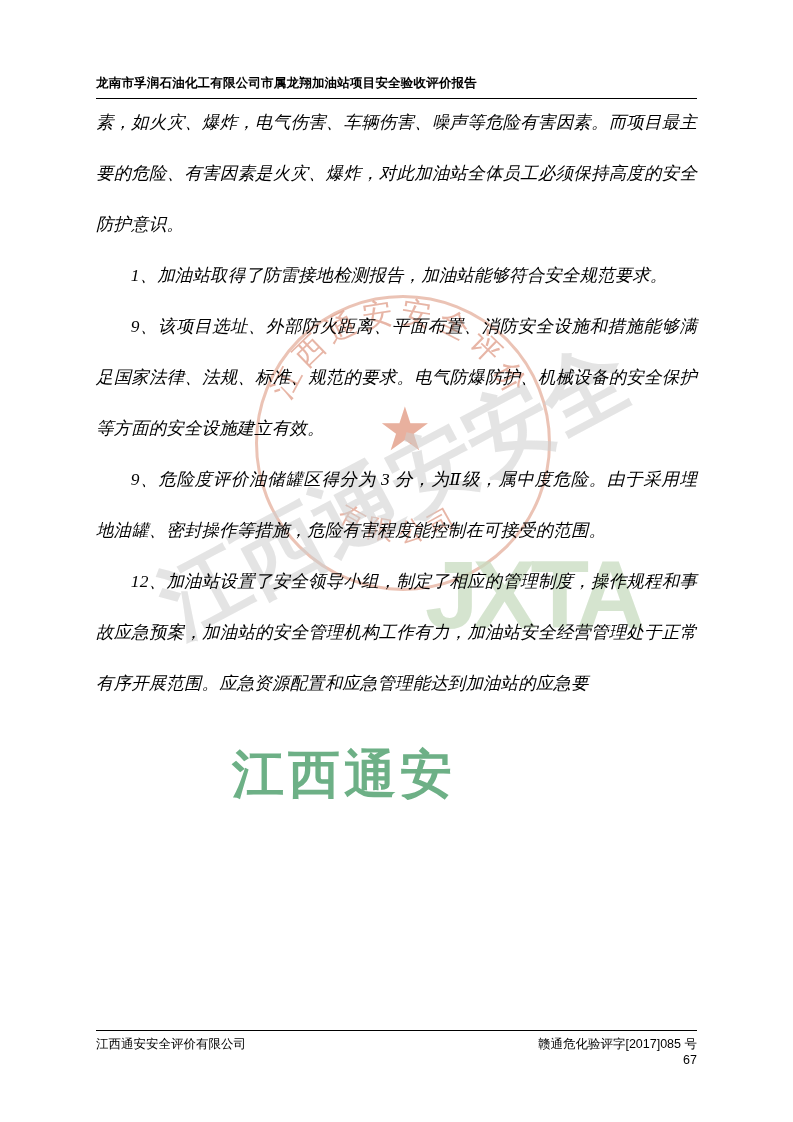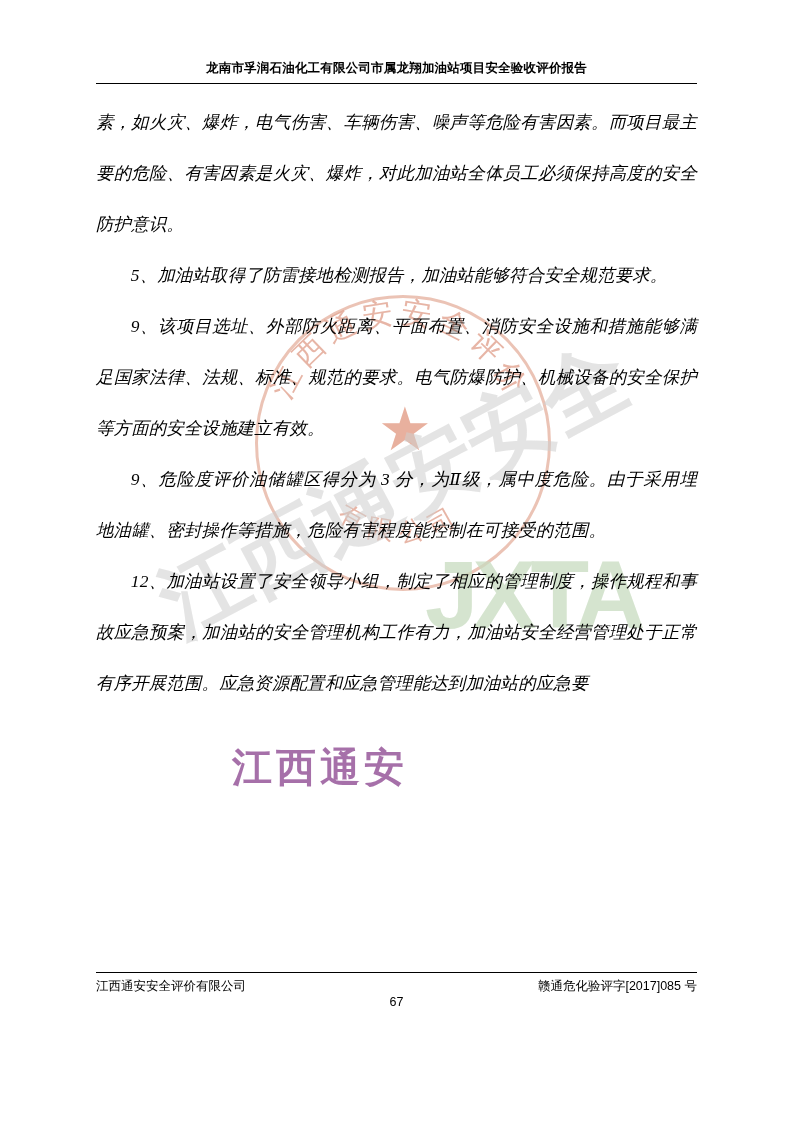"龙南市孚润石油化工有限公司市属龙翔加油站项目安全验收评价报告" .header { text-align: center -> none; top: 60px -> 75px }
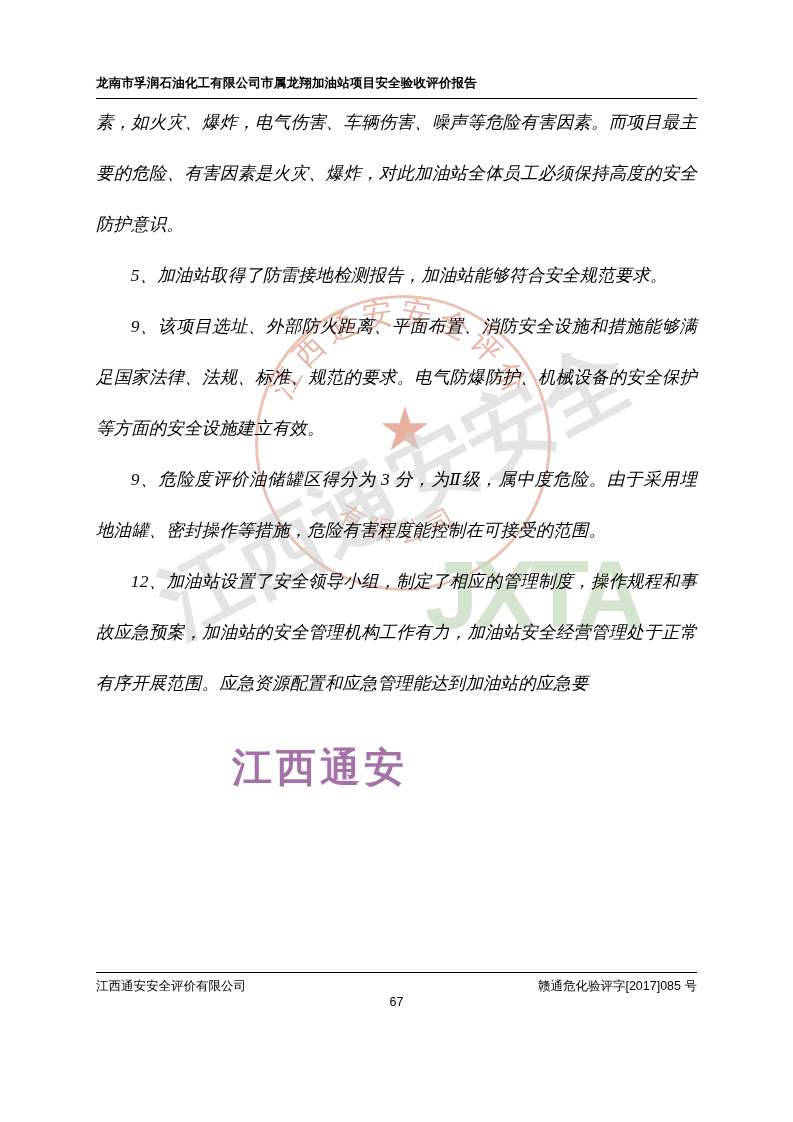"5、加油站取得了防雷接地检测报告，加油站能够符合安全规范要求。" p.para { text: 5 -> 1 }
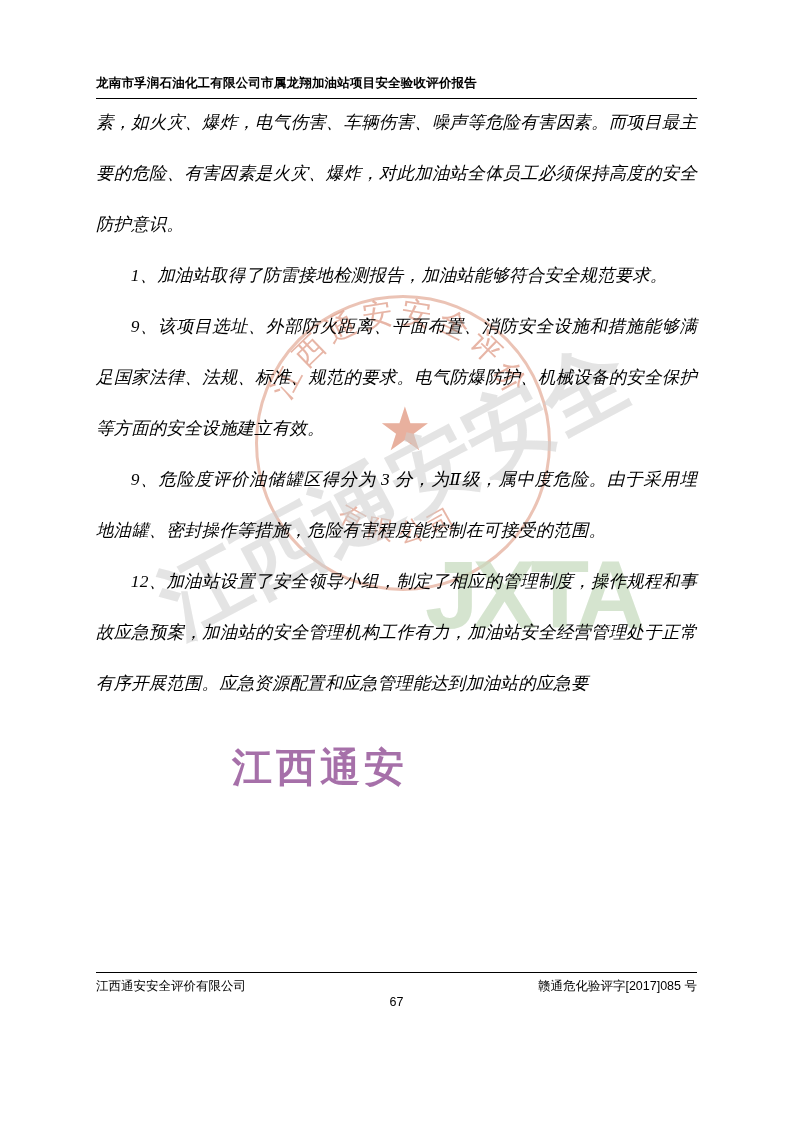"江西通安" .wm-big { color: #701a75 -> #15803d; font-size: 40px -> 52px }
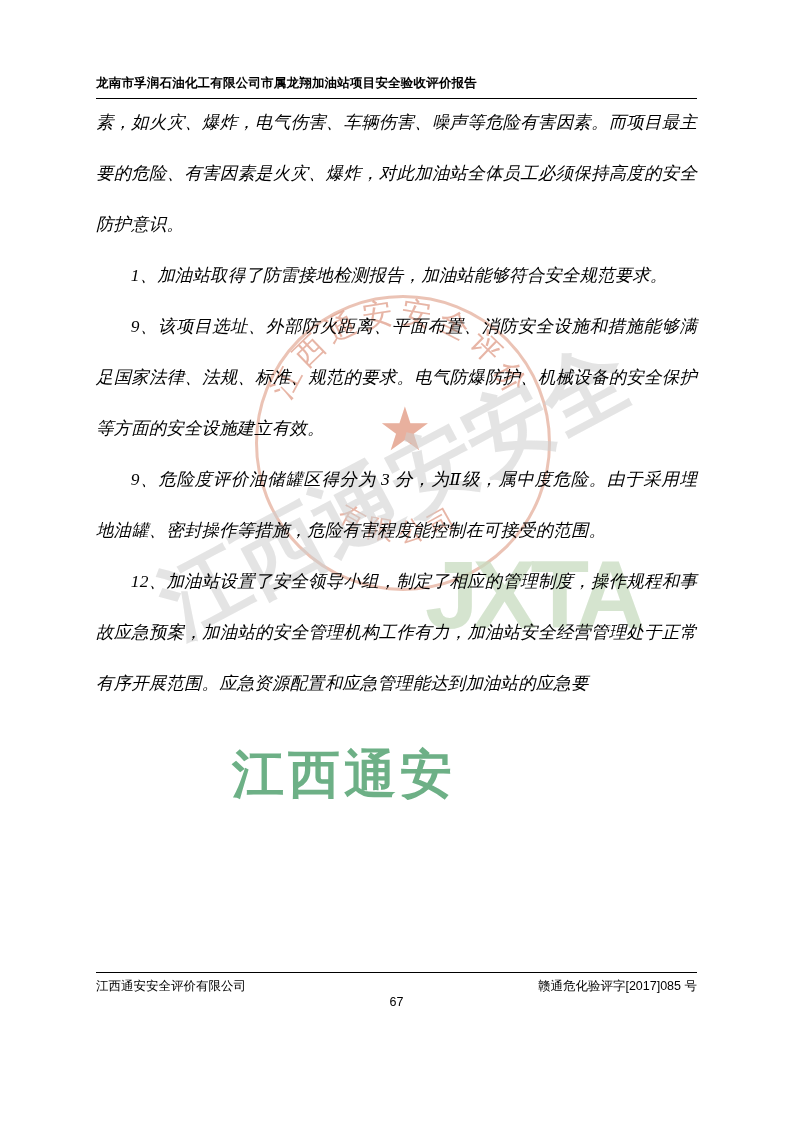"江西通安安全评价有限公司" .footer { top: 972px -> 1030px }
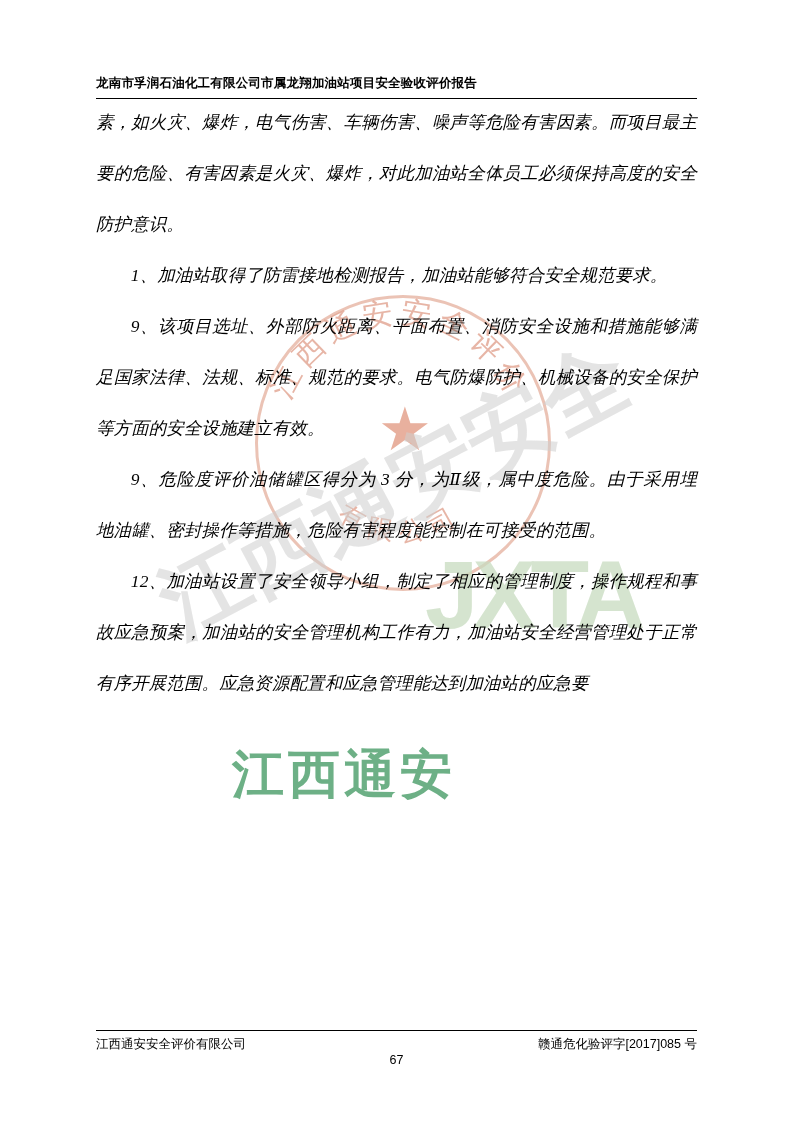"67" .footer-center { text-align: center -> right }
